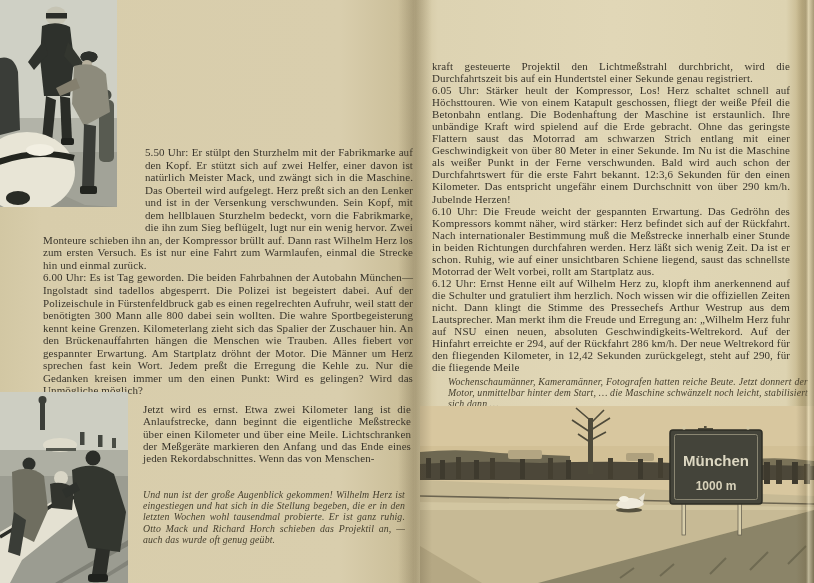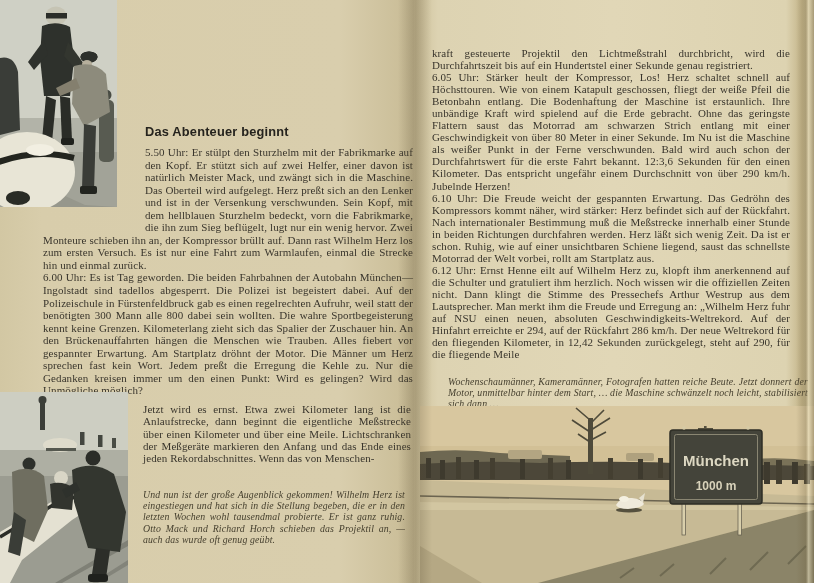"kraft gesteuerte Projektil den" #right-text { margin-top: none -> 13px }
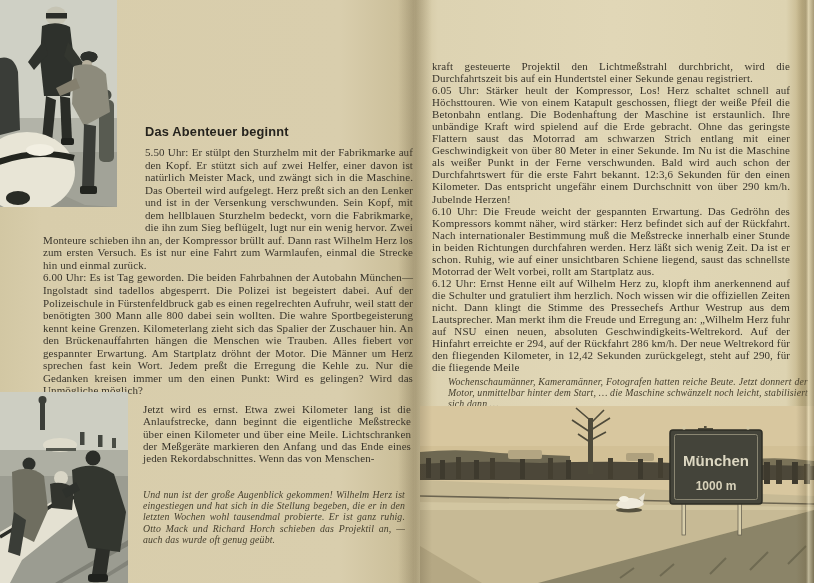"Das Abenteuer beginnt" div.headline { html: <div>Das Abenteuer beginnt</div> -> none }
